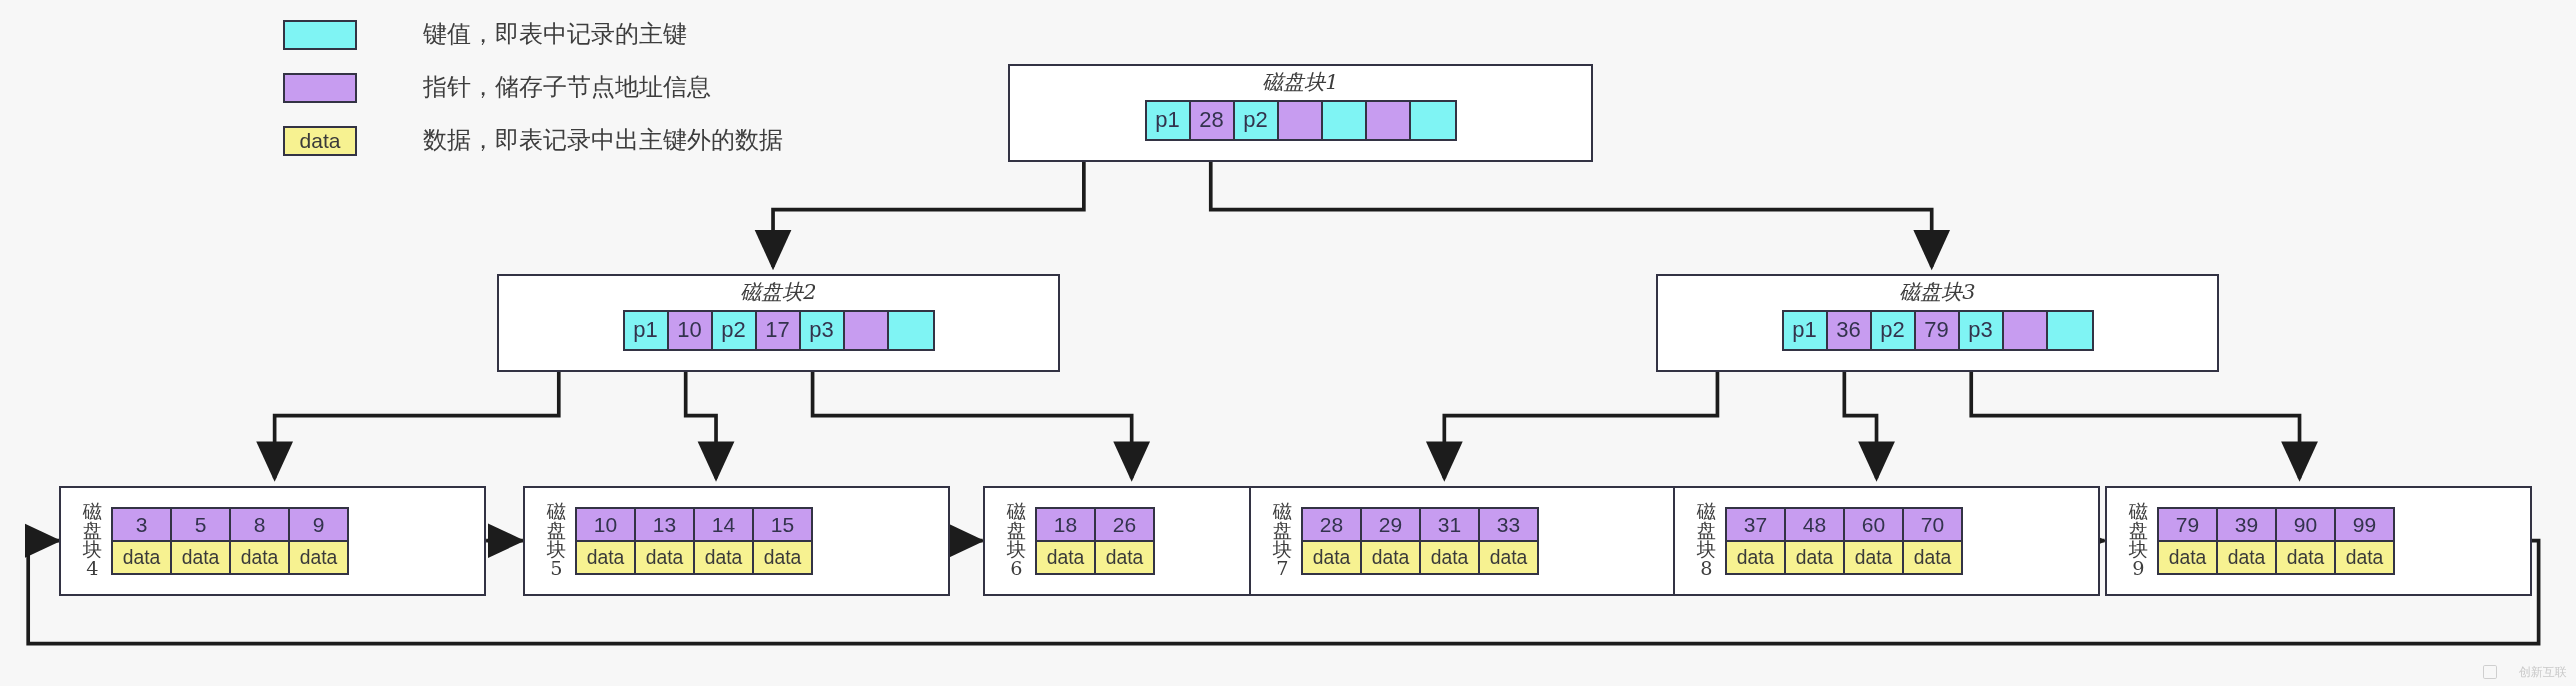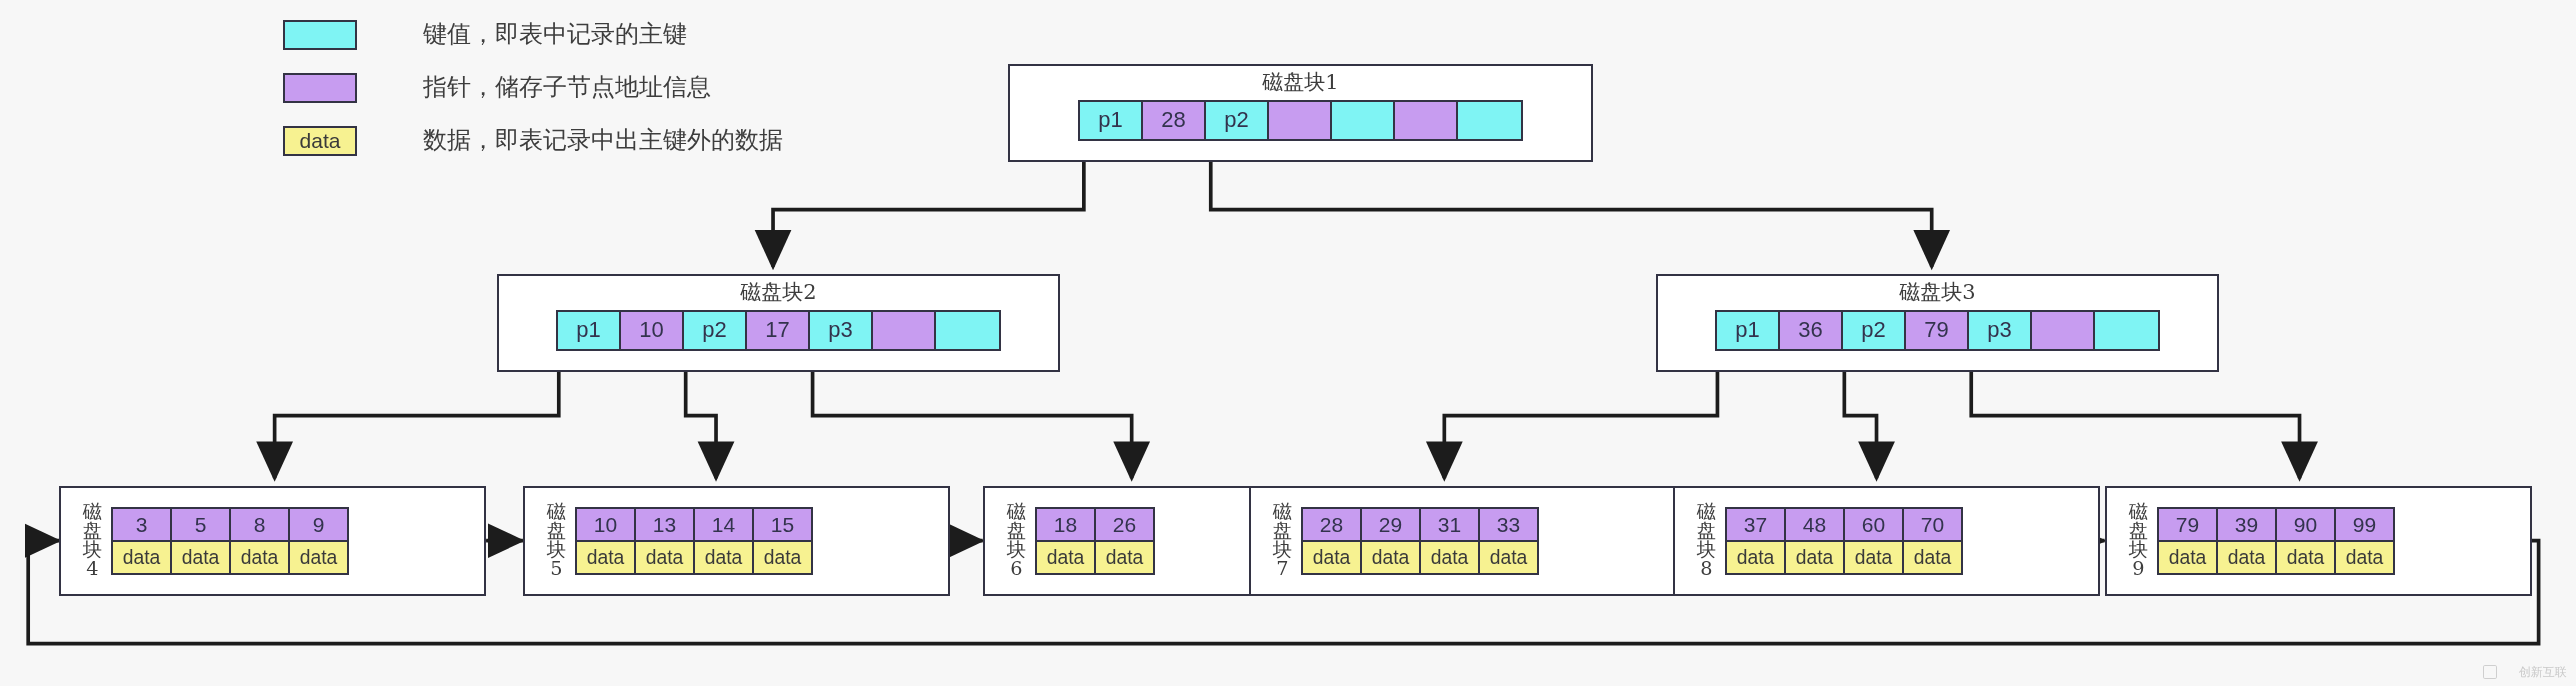"磁盘块1" .node-title { font-style: none -> italic }
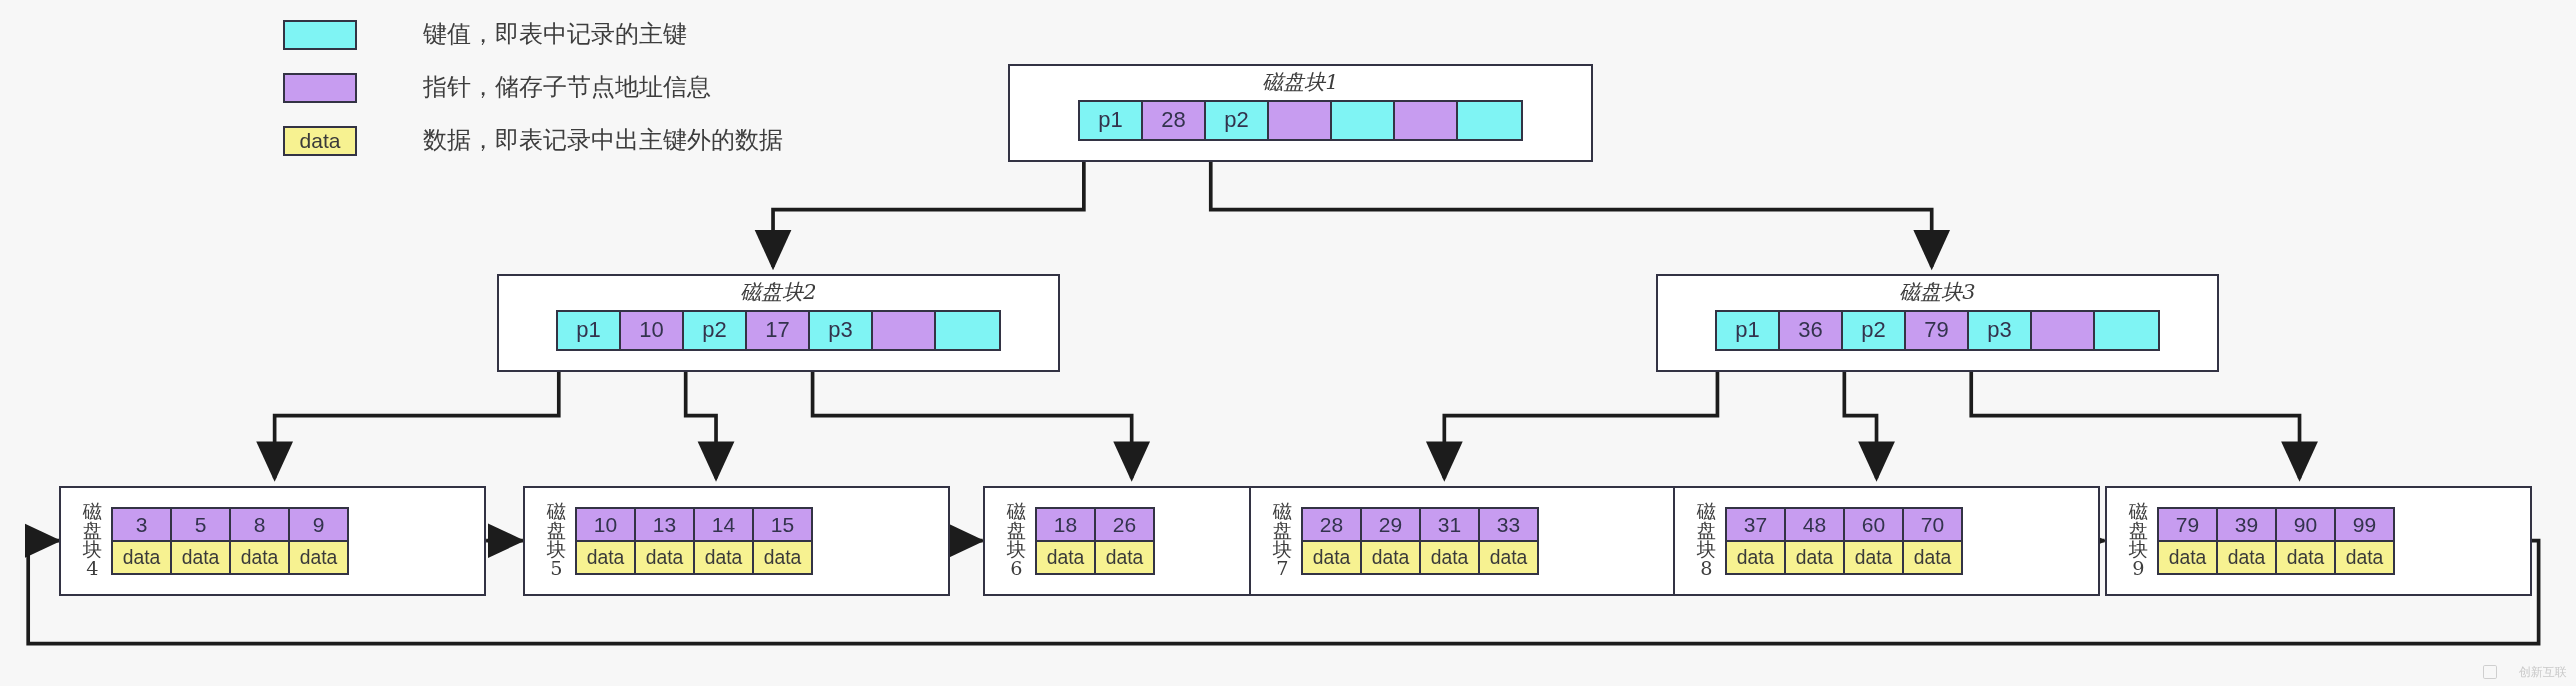"p1" .cell { width: 63px -> 44px }
